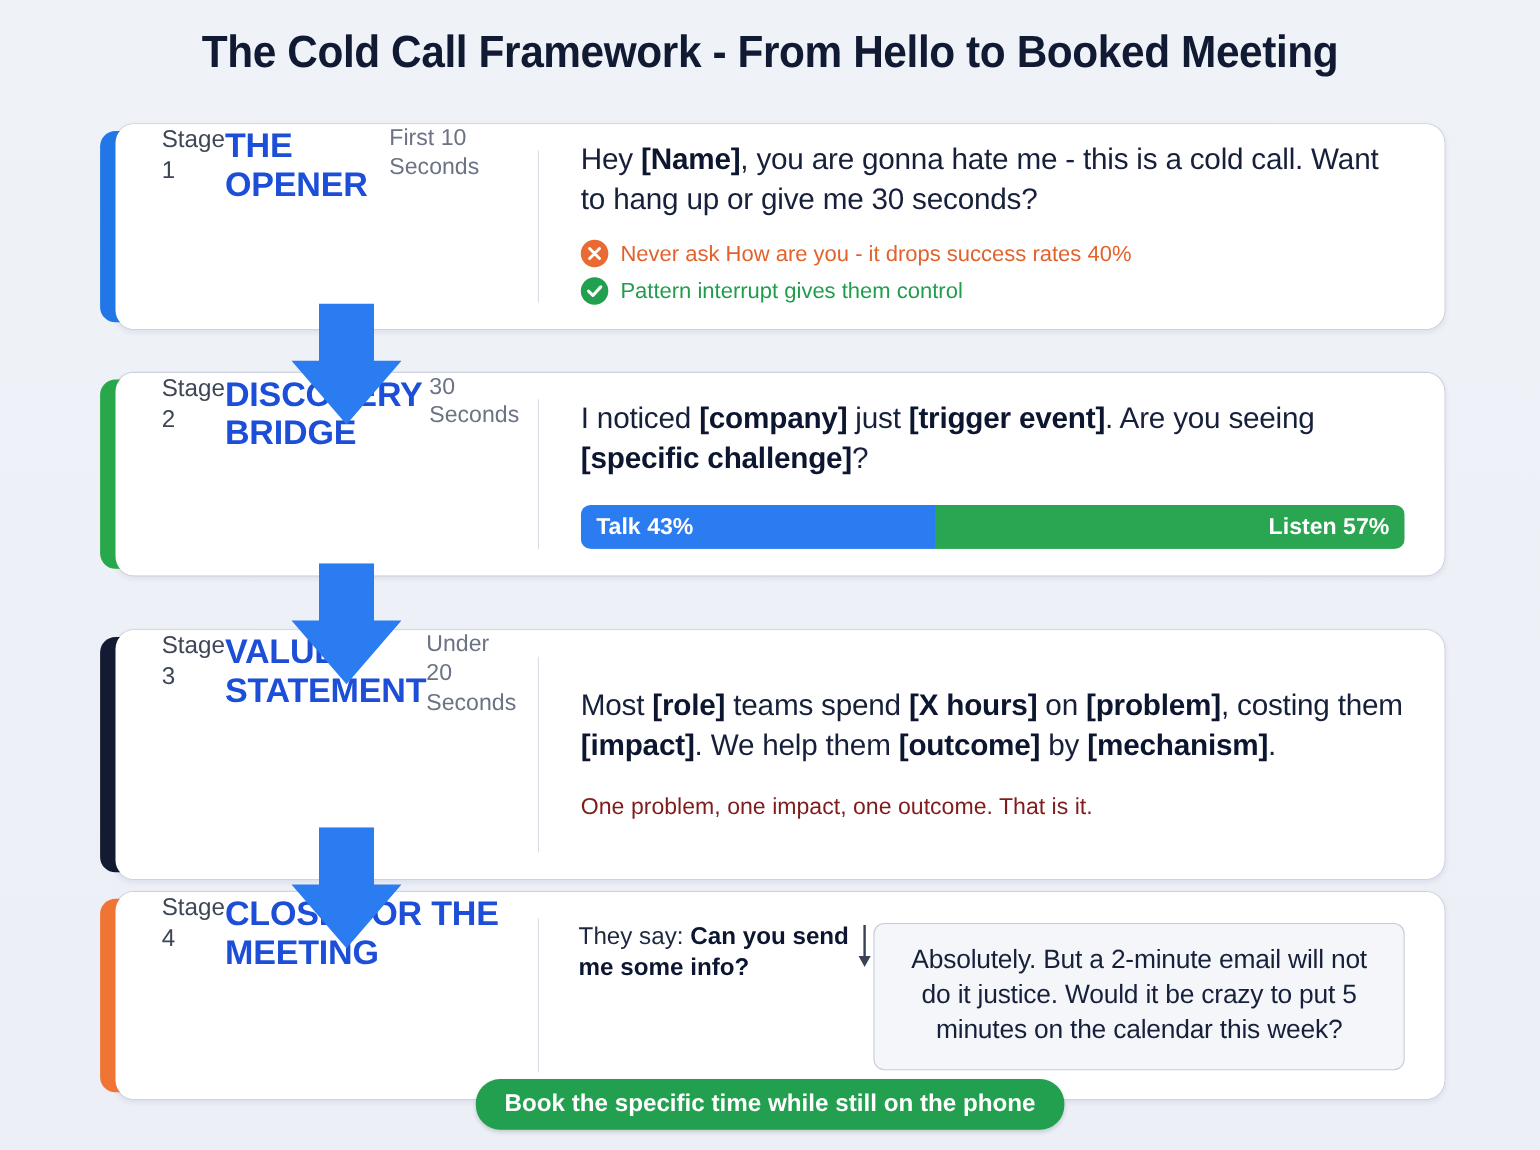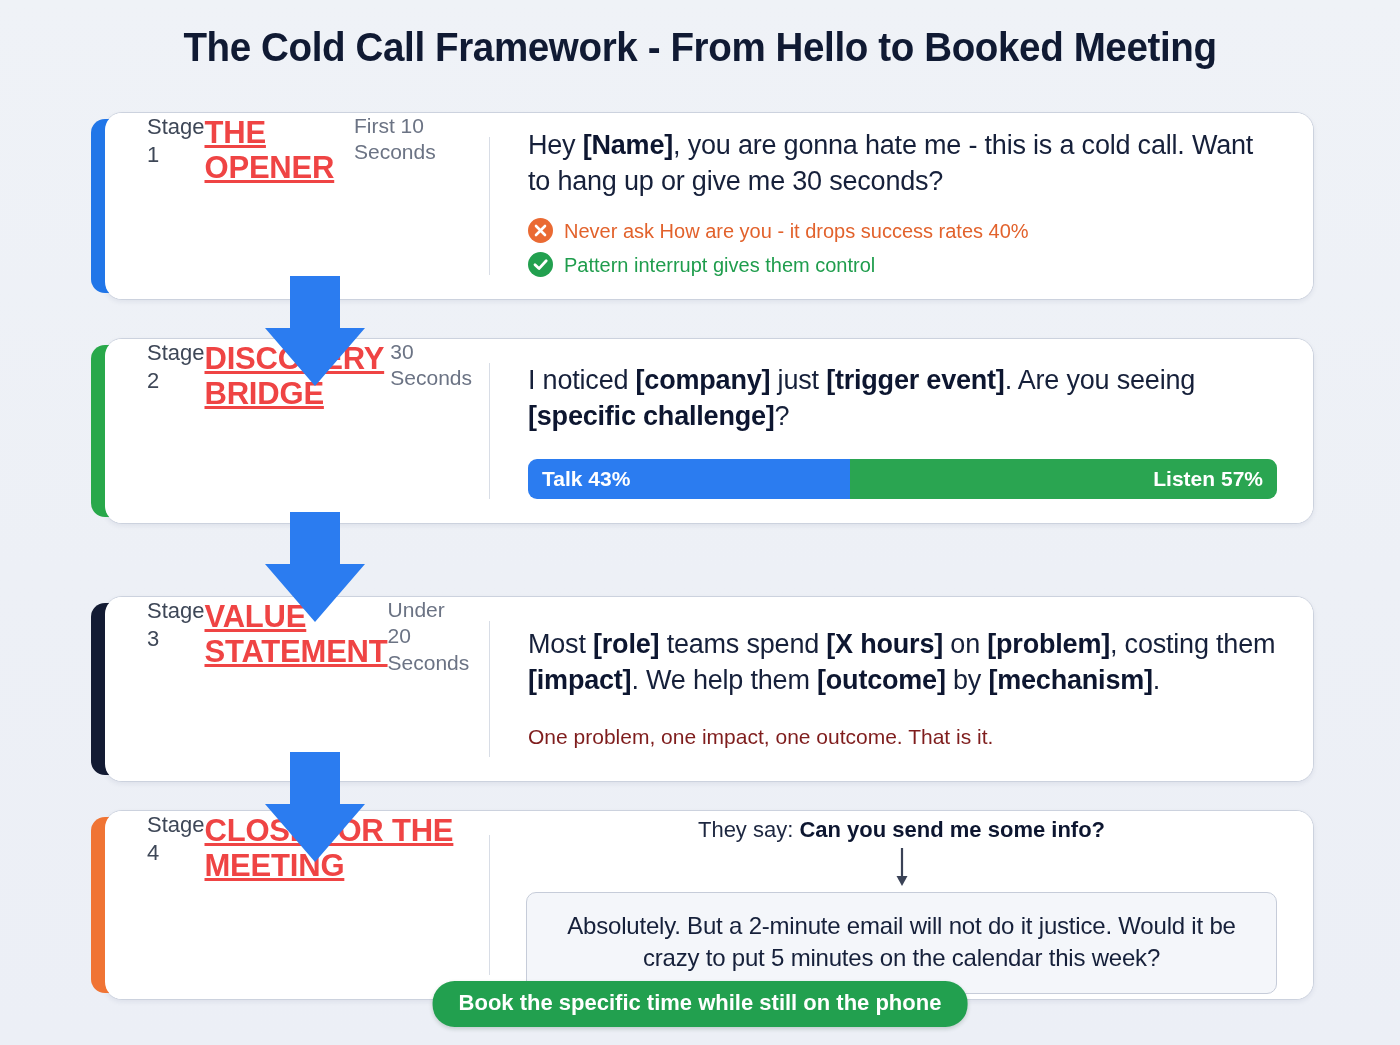"THE OPENER" .stage-title { color: #ef4444 -> #1d4ed8; text-decoration: underline -> none }
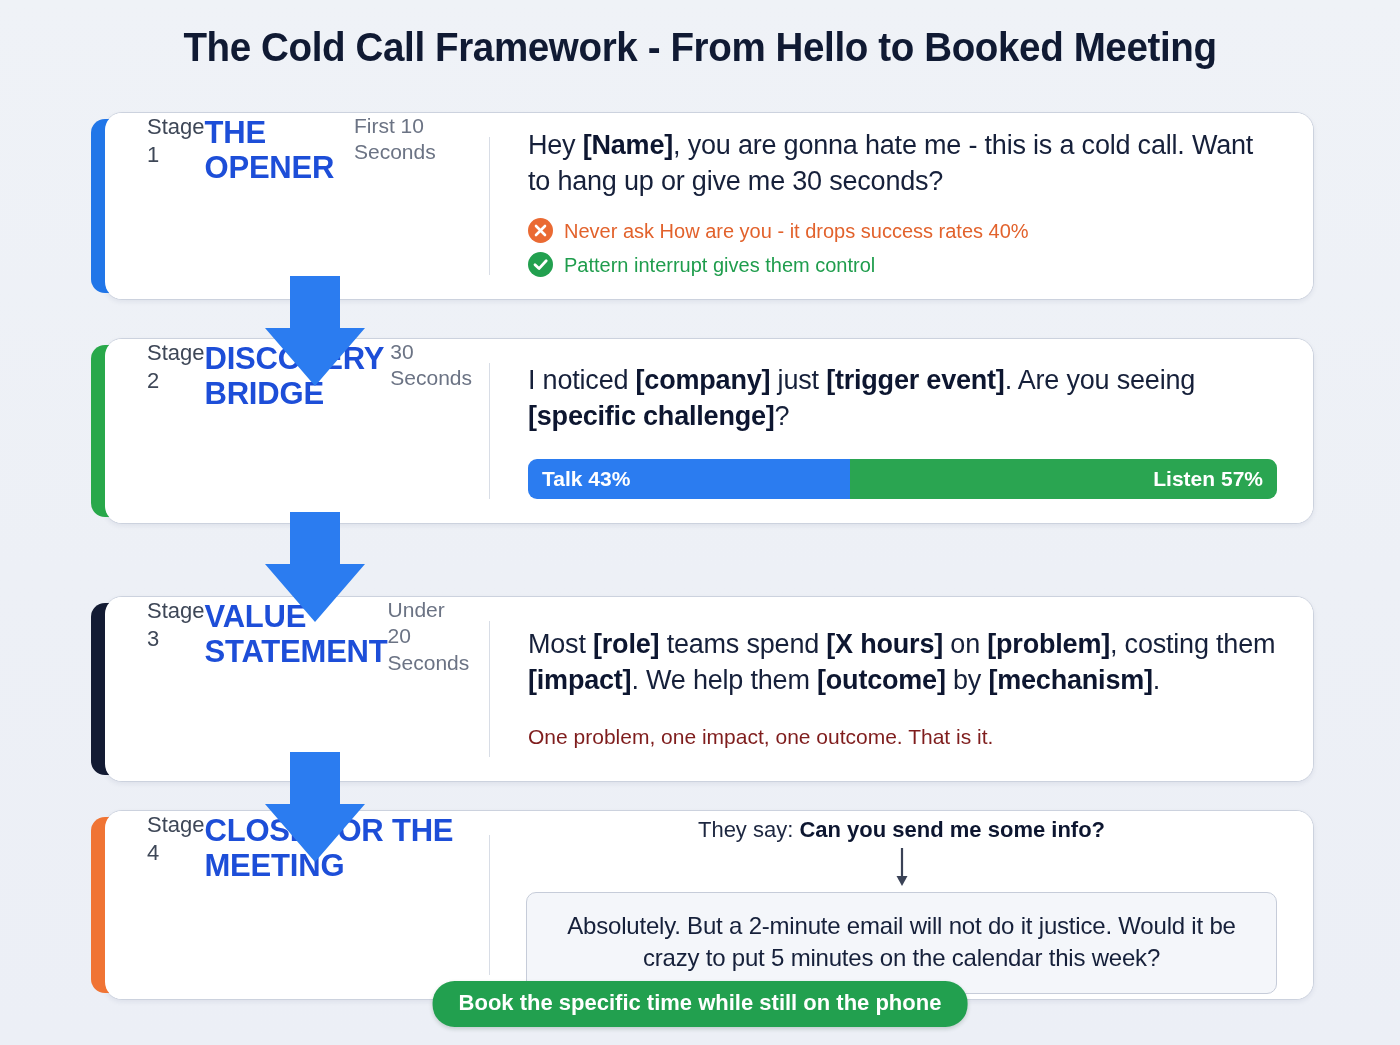"Stage 3" div.card { height: 186px -> 228px; top: 596px -> 572px }
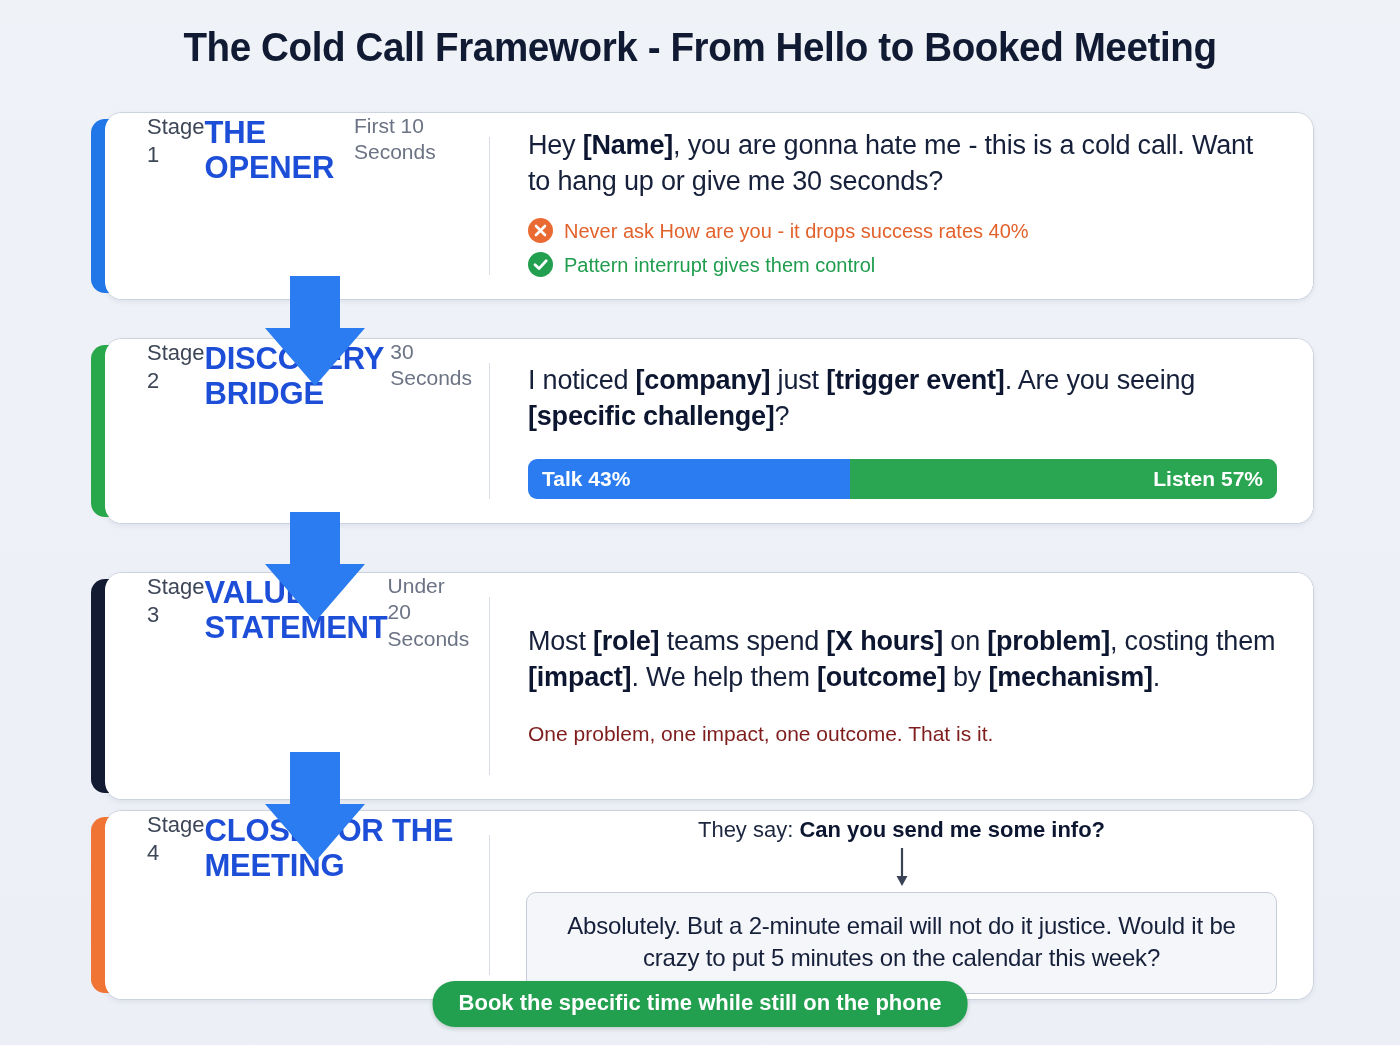"They say: Can you send" .objection-wrap { align-items: center -> none; flex-direction: column -> row }
